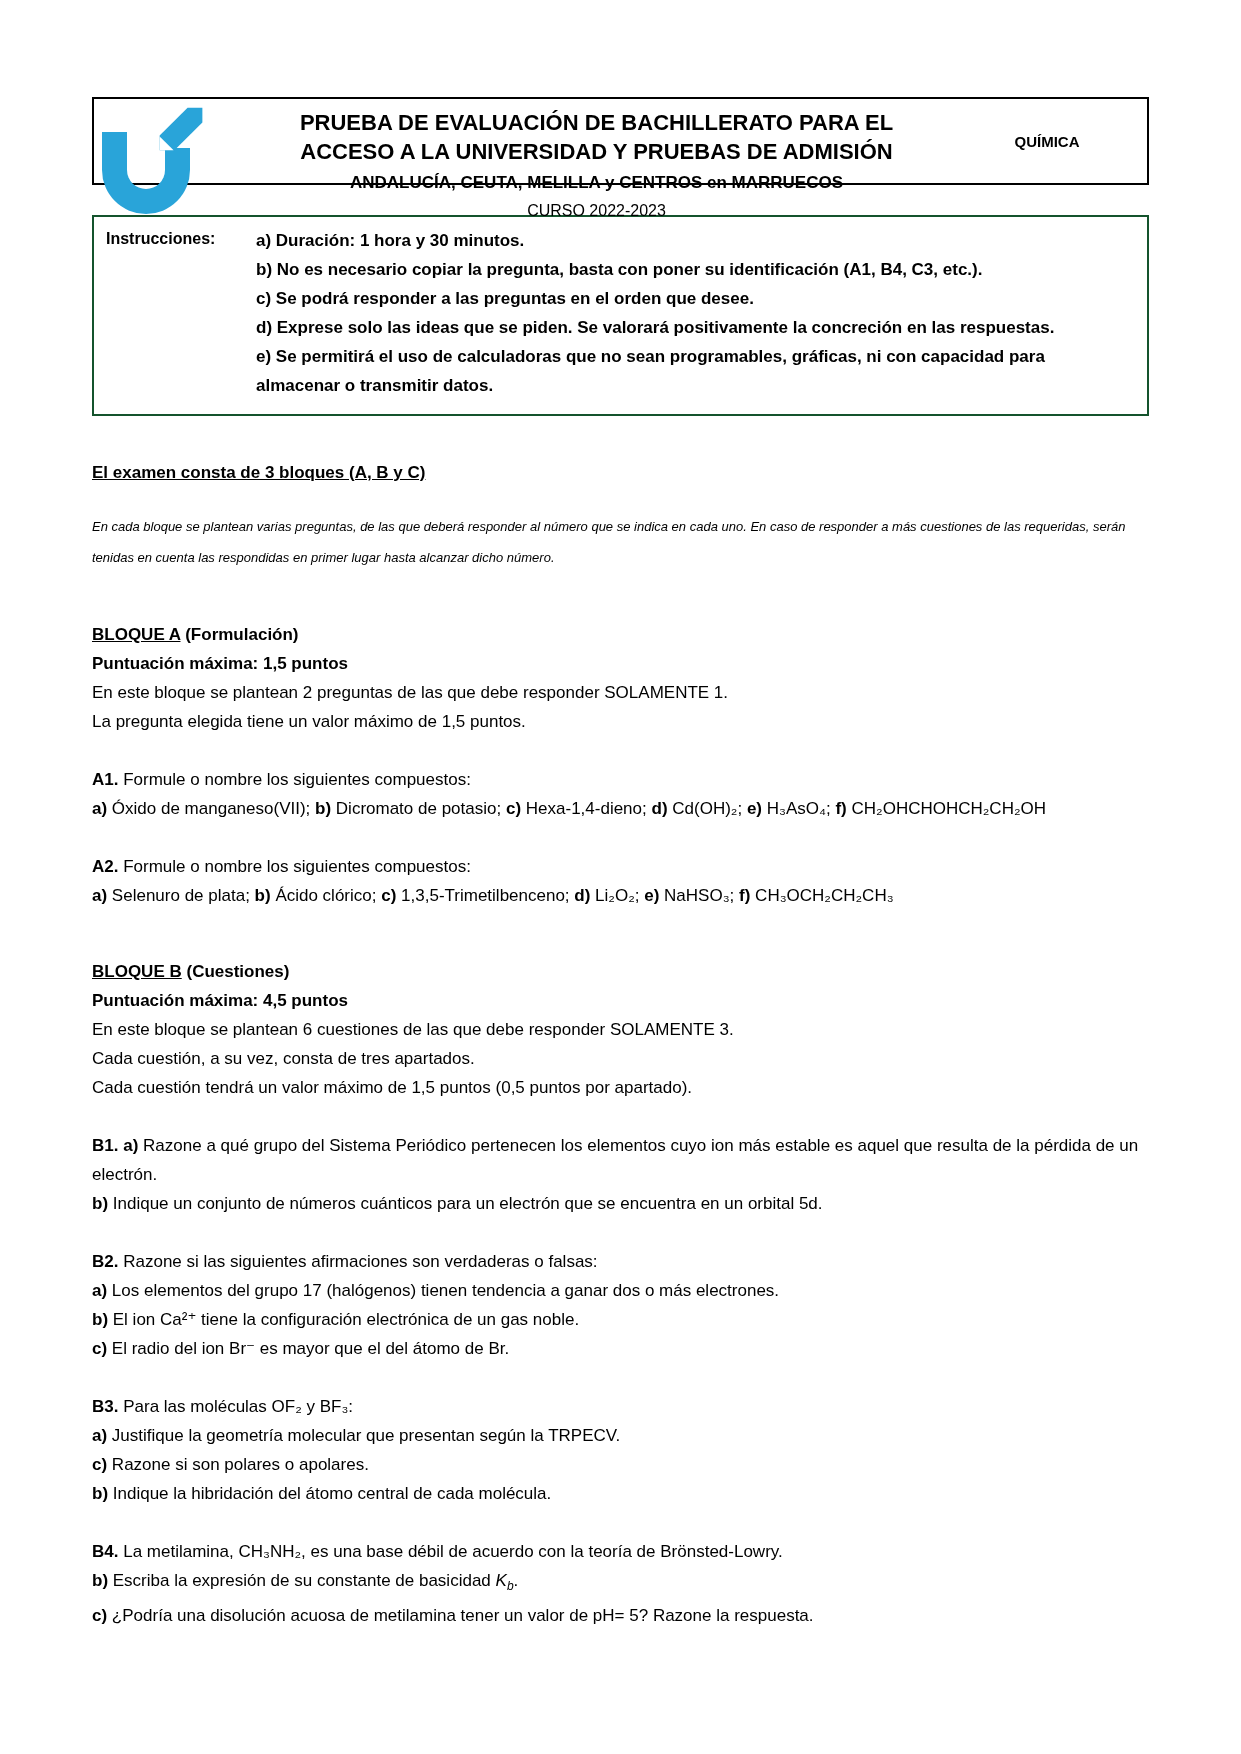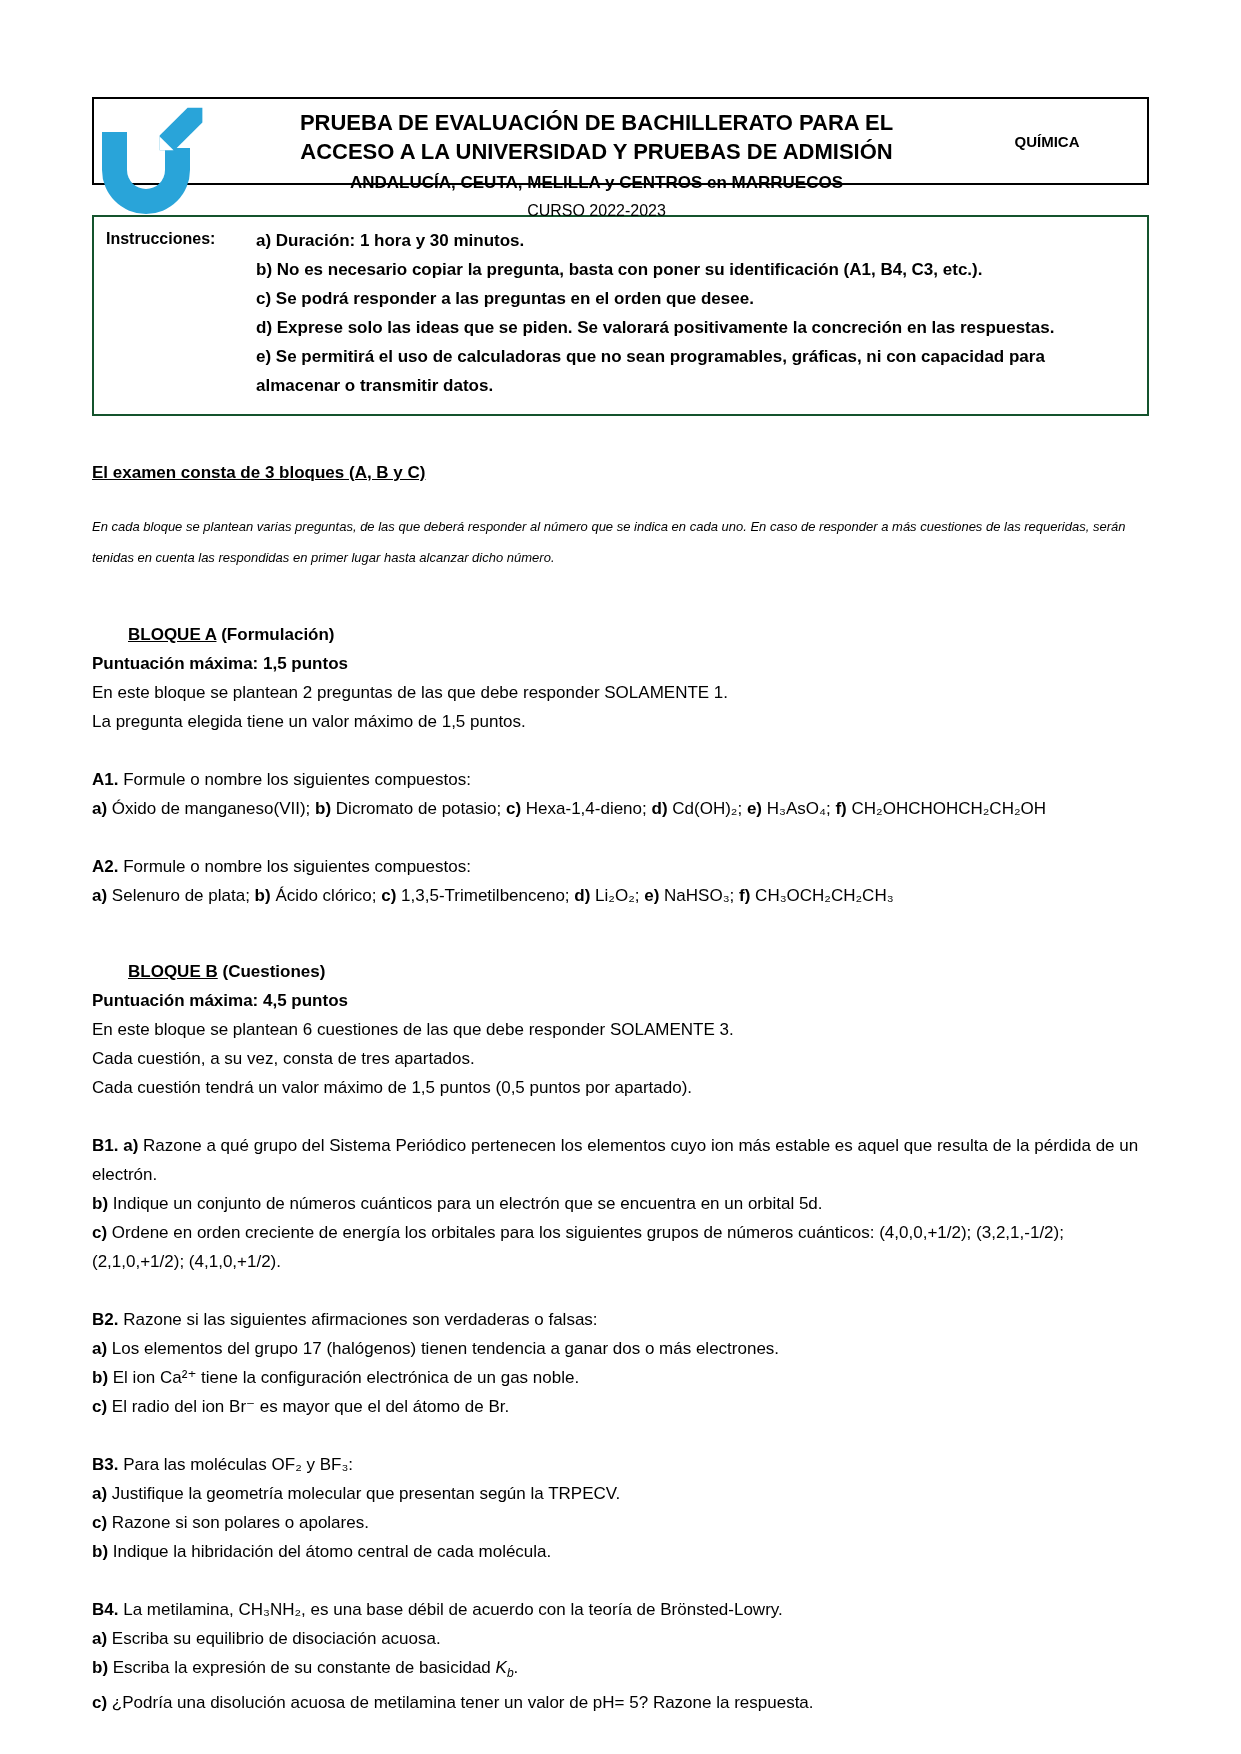"BLOQUE A (Formulación)" .bloque-heading { margin-left: 36px -> none }
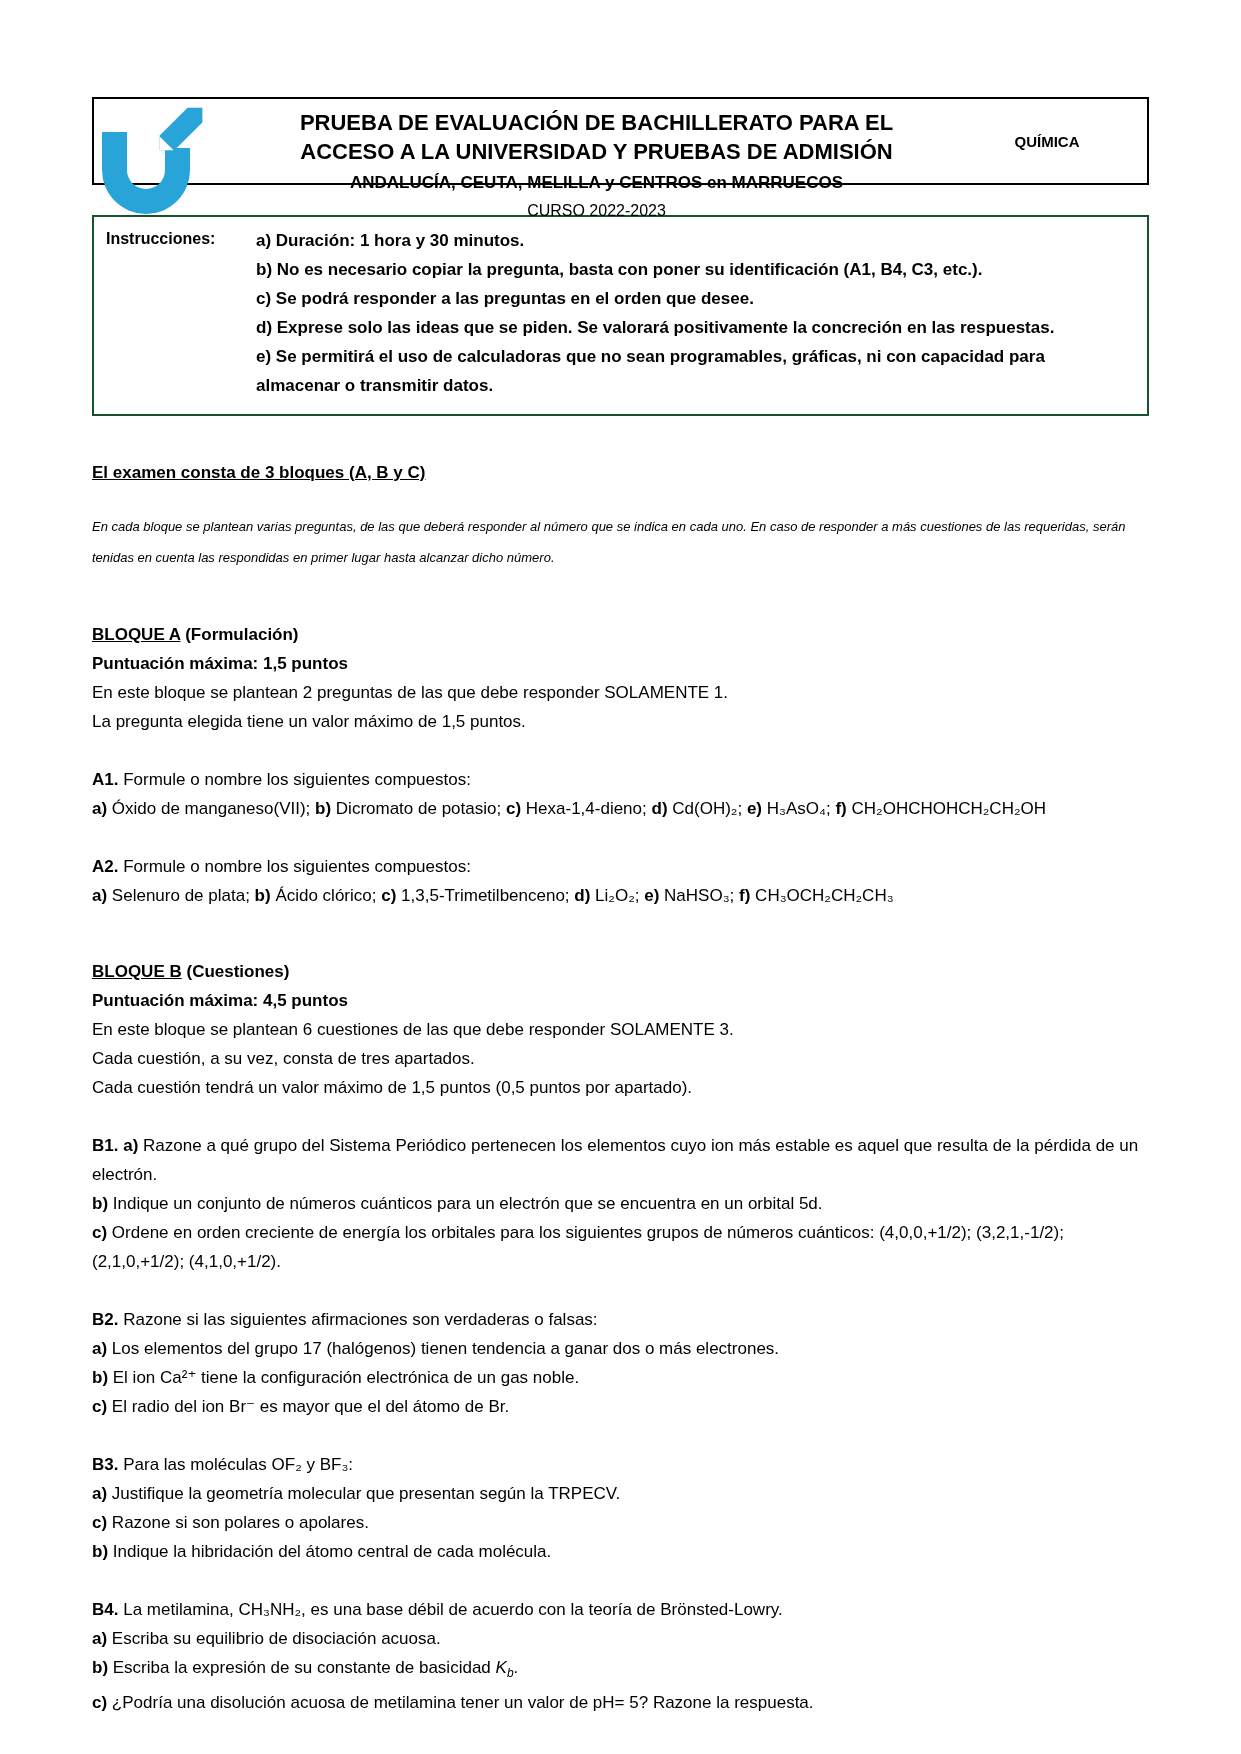"c) Ordene en orden creciente" div.line { html: <div> <b>c)</b> <span>Ordene en orden creciente de energía los orbitales para los siguientes grupos de números cuánticos: (4,0,0,+1/2); (3,2,1,-1/2); (2,1,0,+1/2); (4,1,0,+1/2).</span> </div> -> none }
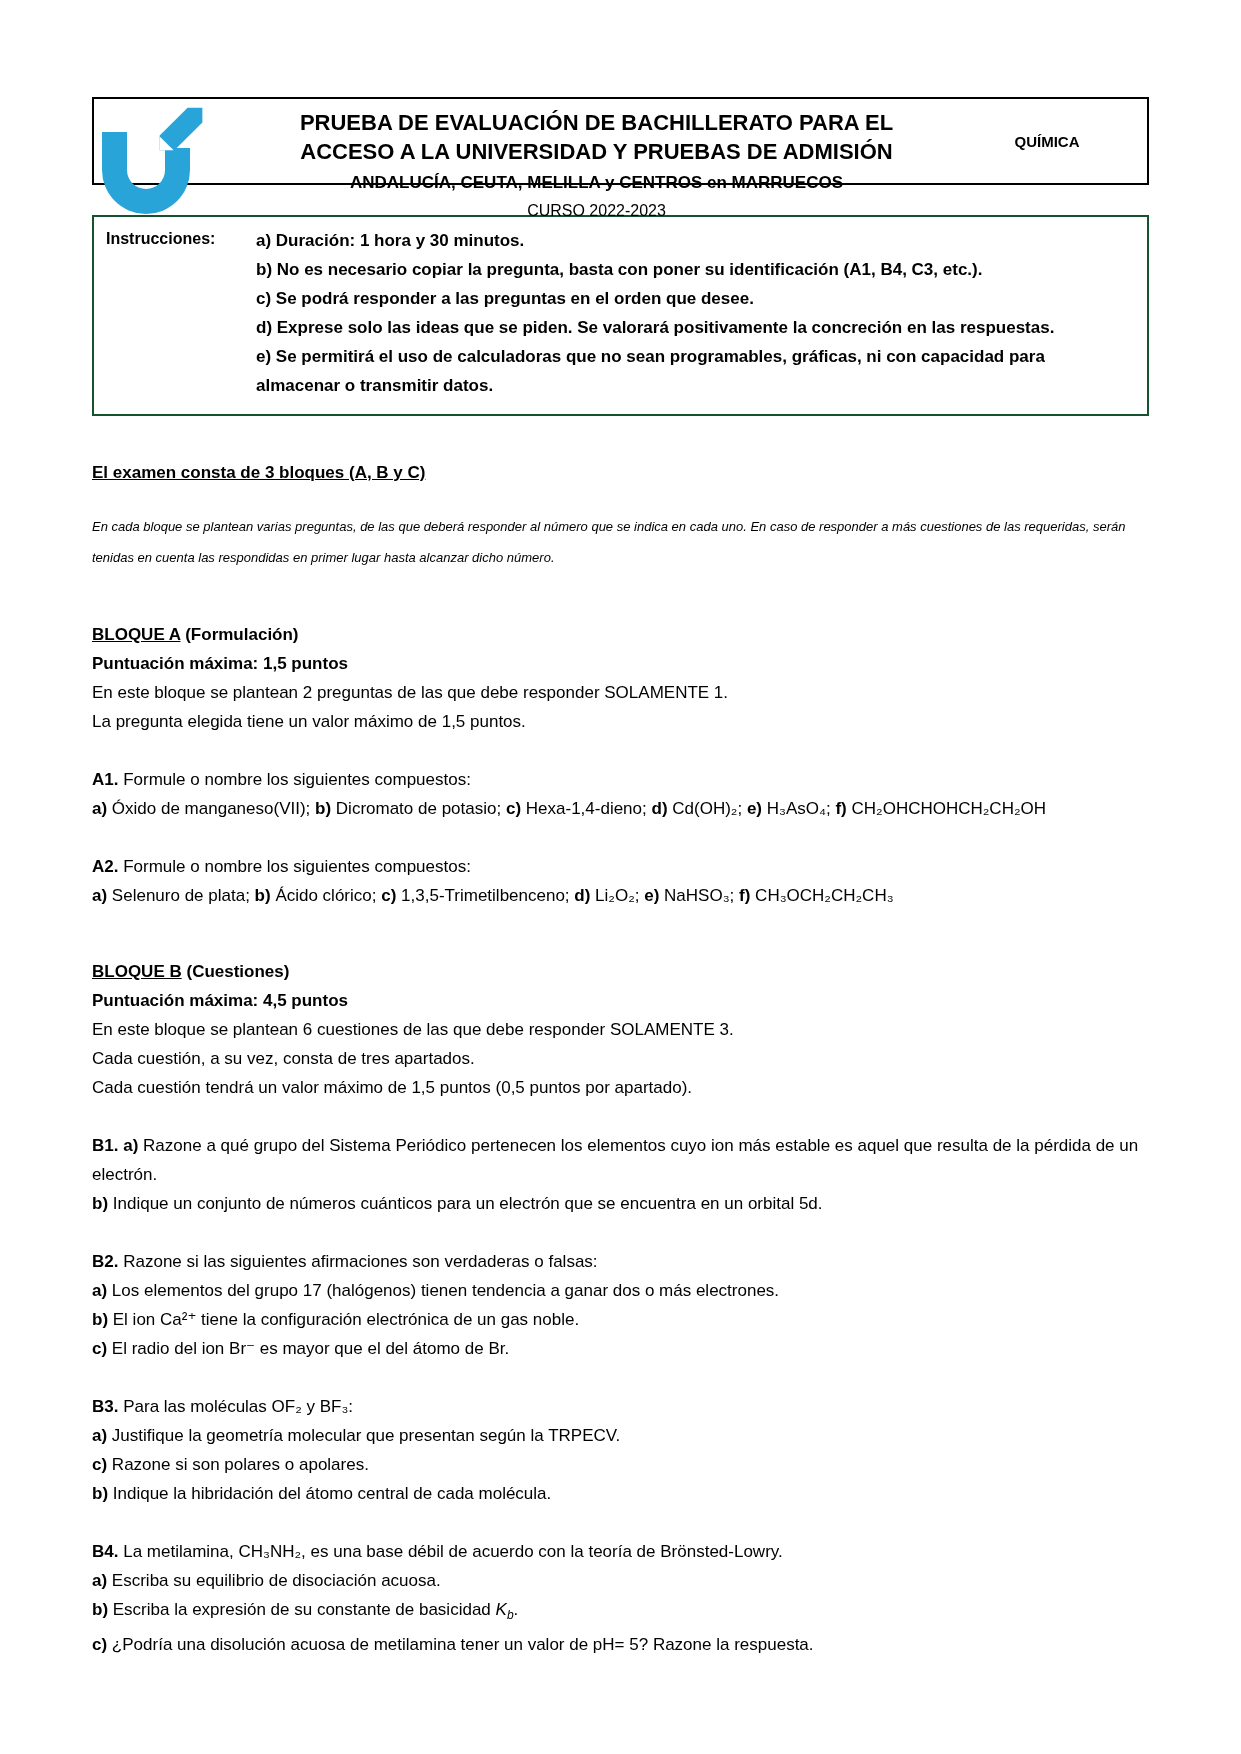"a) Escriba su equilibrio de" div.line { html: <div> <b>a)</b> <span>Escriba su equilibrio de disociación acuosa.</span> </div> -> none }
